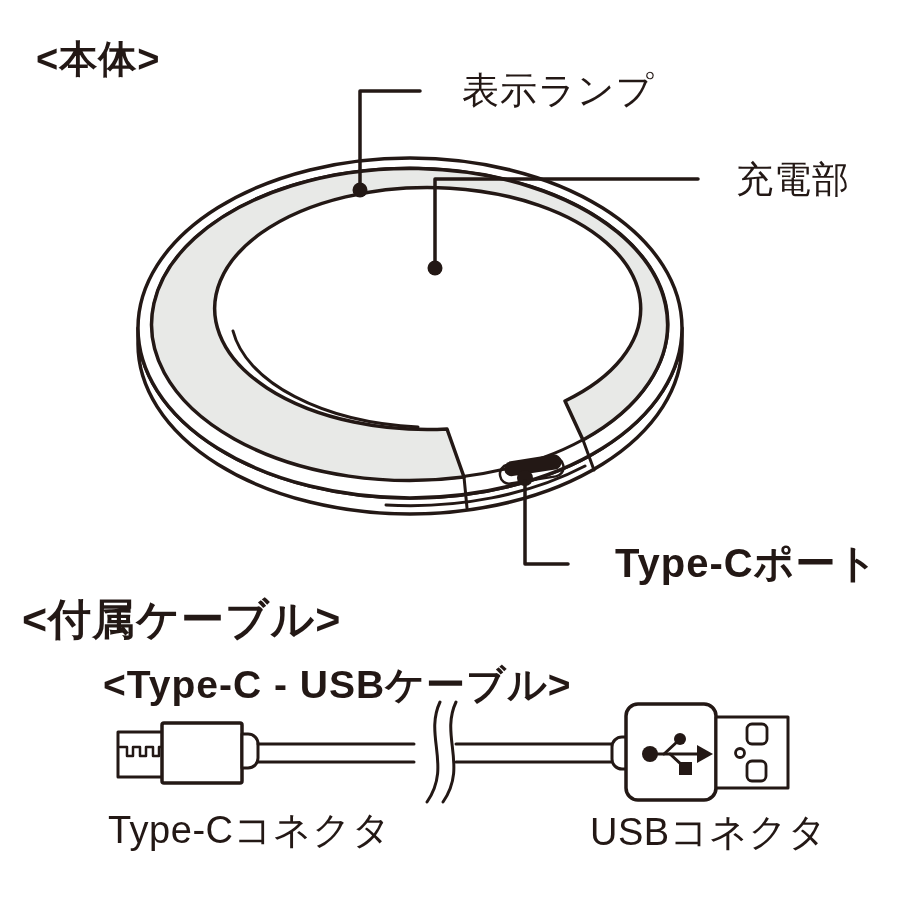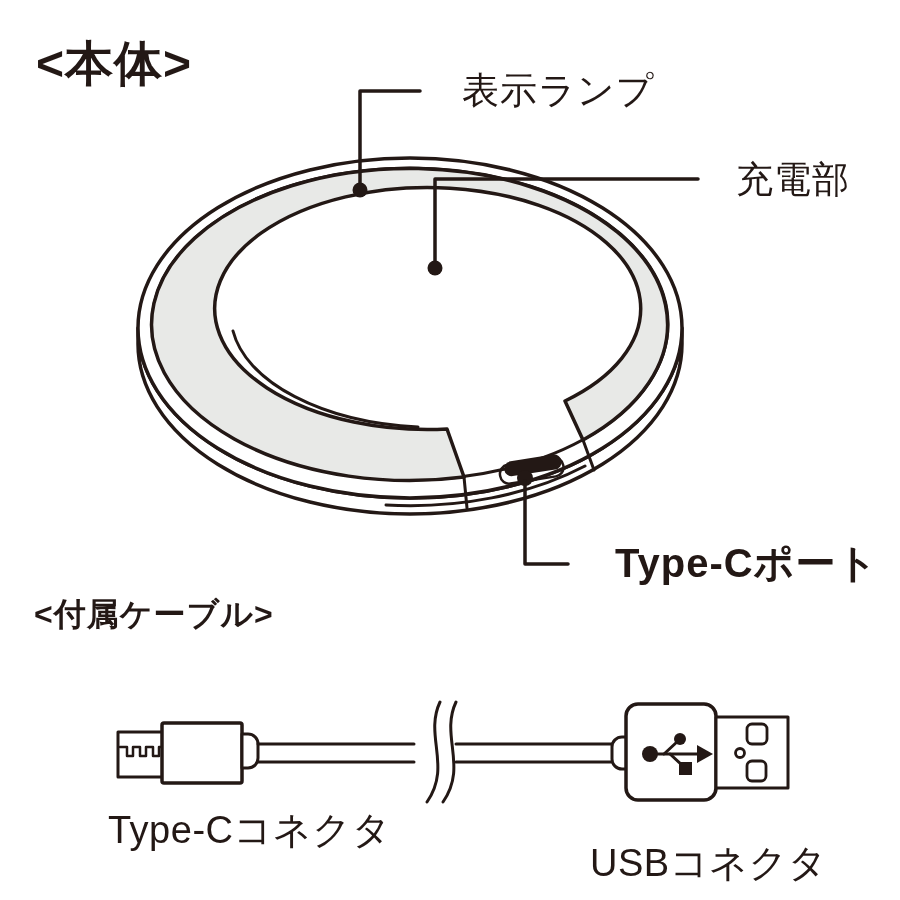"<本体>" .heading { font-size: 48px -> 38px }
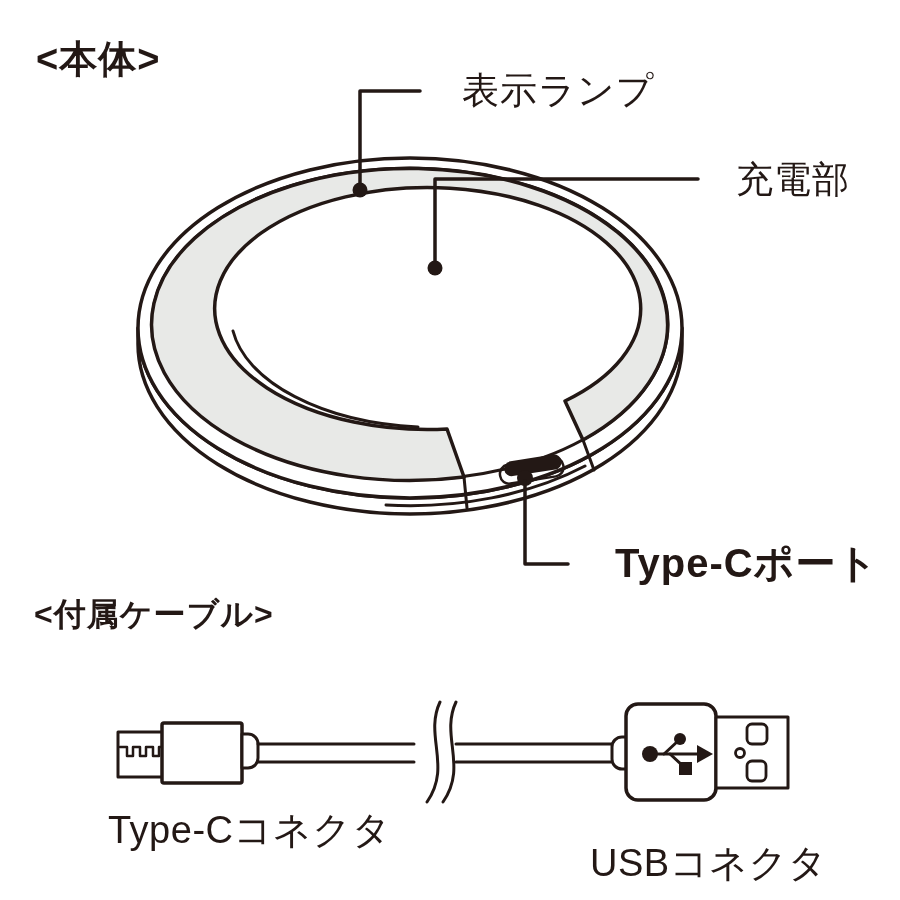"<付属ケーブル>" #heading-cable { font-size: 32px -> 43px; left: 34px -> 22px }
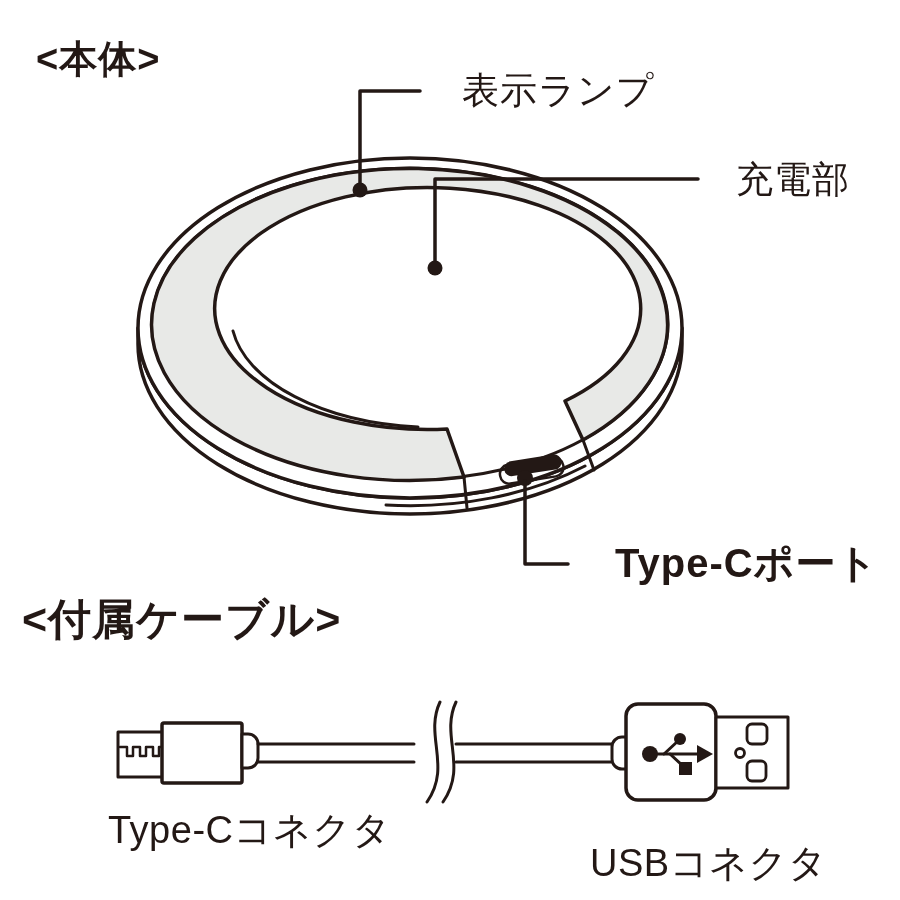"<Type-C - USBケーブル>" div.txt { html: none -> <div>&lt;Type-C - USBケーブル&gt;</div> }
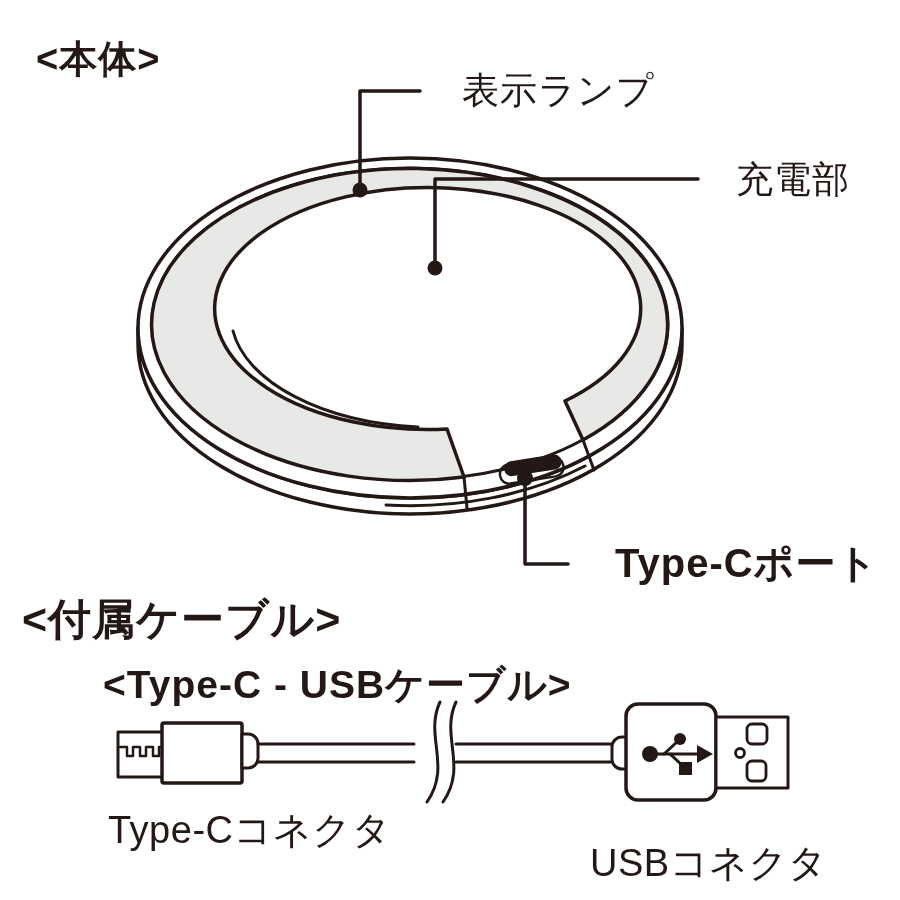"USBコネクタ" #label-usb-conn { margin-top: 31px -> none }
